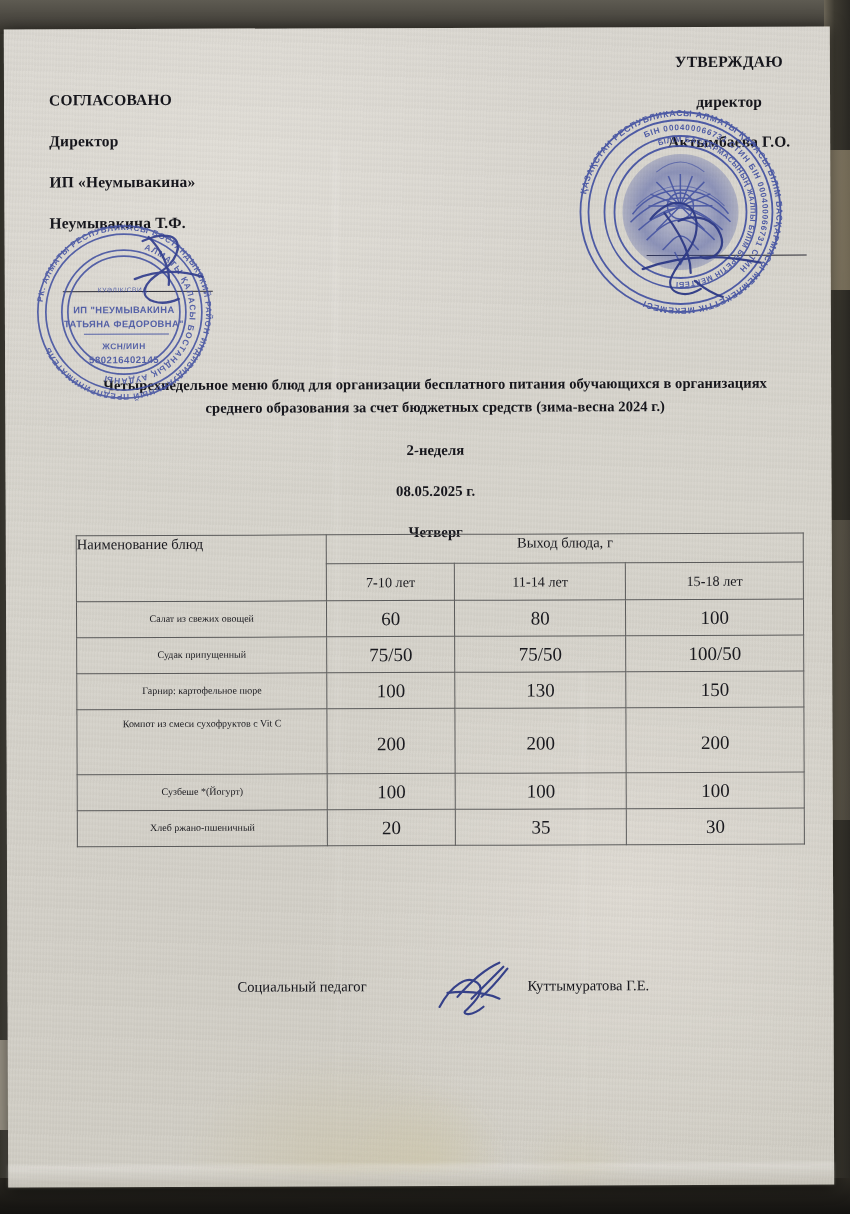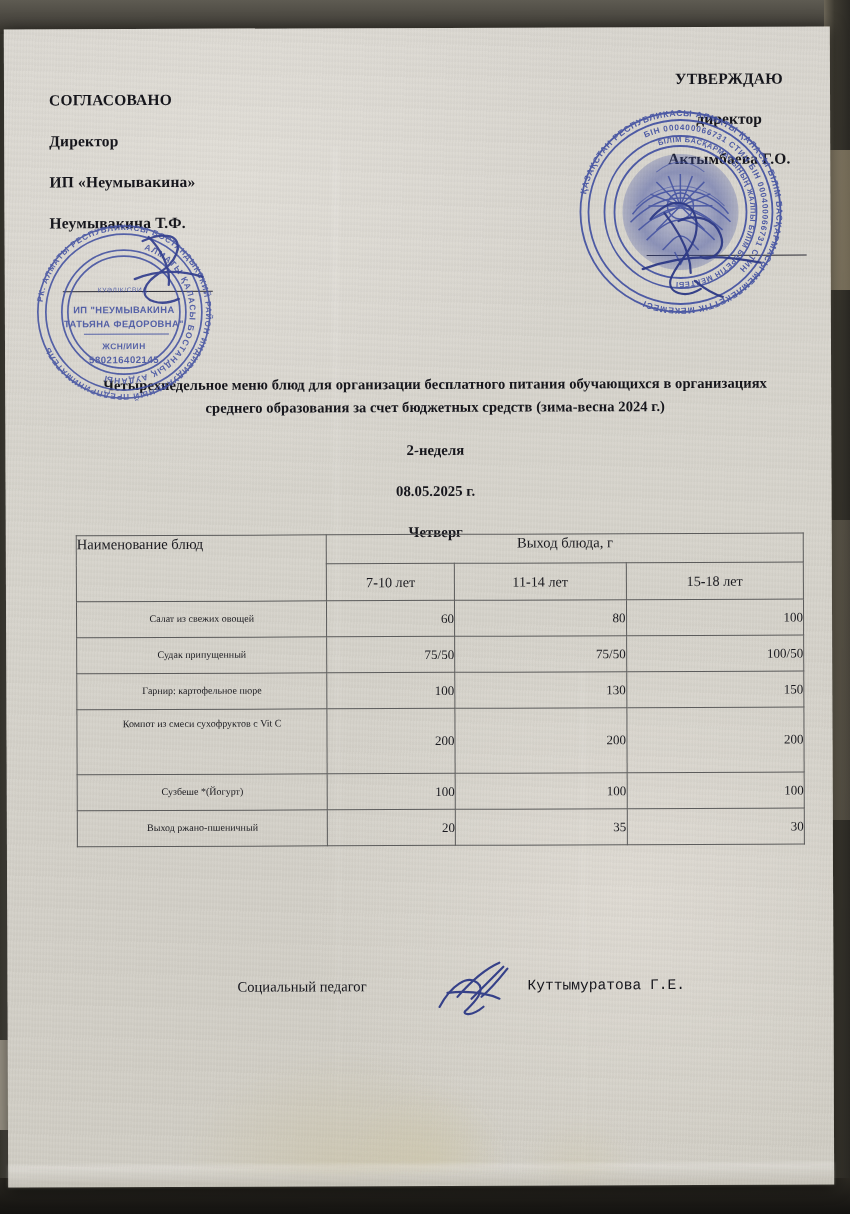"УТВЕРЖДАЮ" .hdr-right .hdr-line { margin-top: 17px -> none }
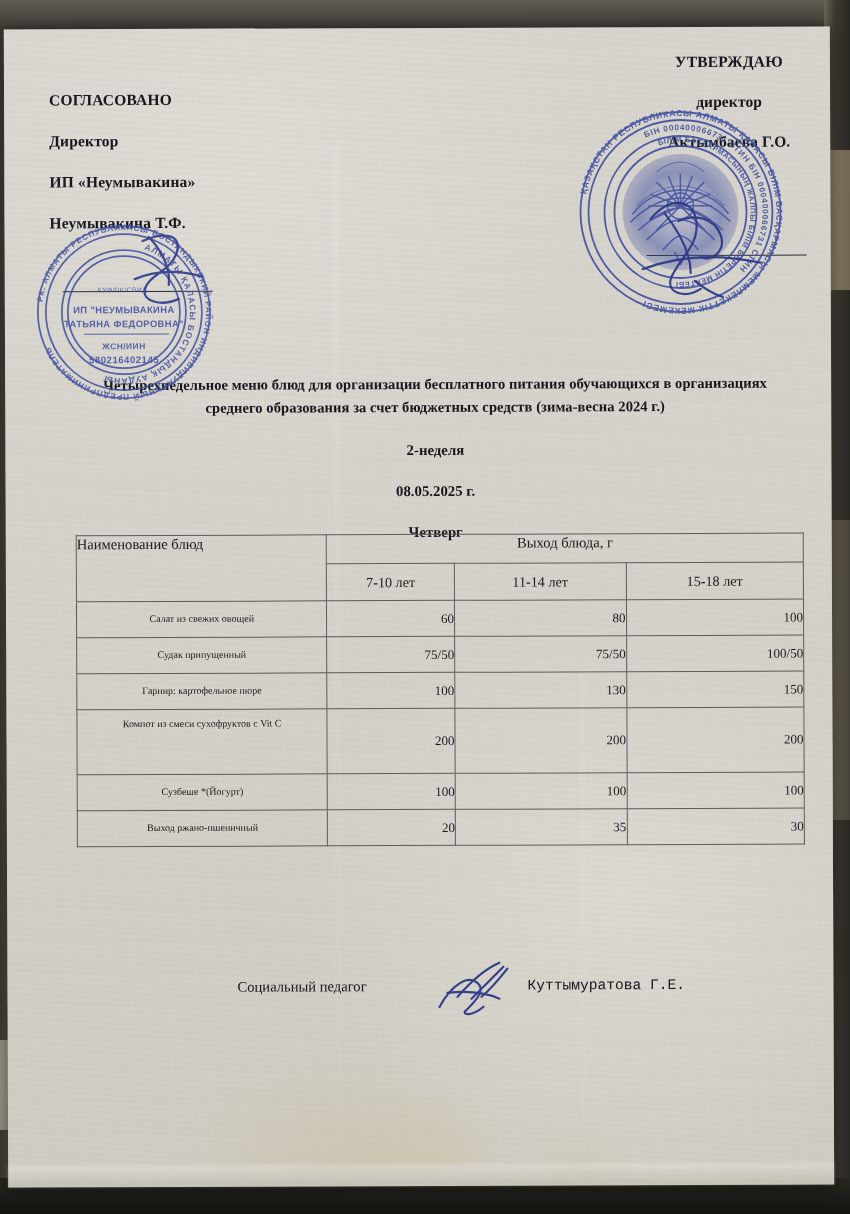"60" td.val { font-size: 13px -> 19px; text-align: right -> center }
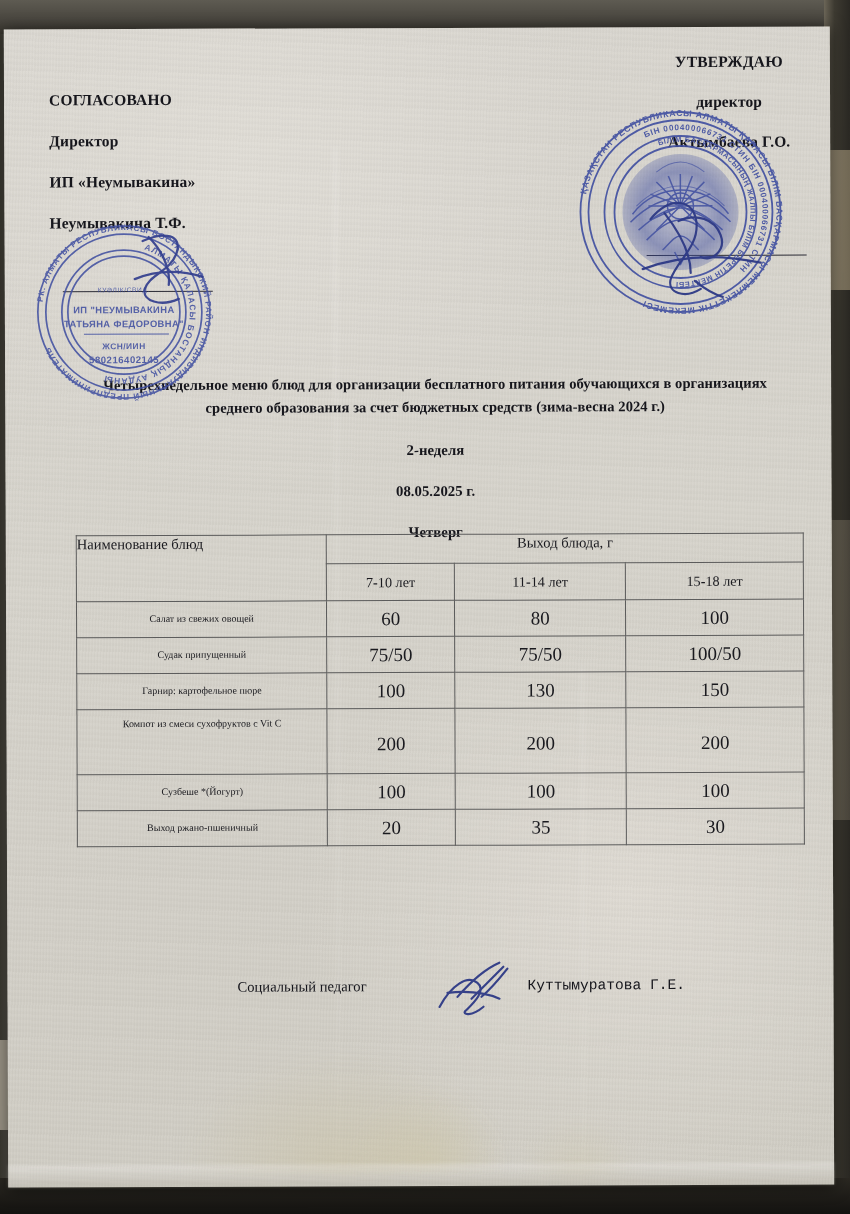"Выход ржано-пшеничный" td.dish { text: Выход -> Хлеб }
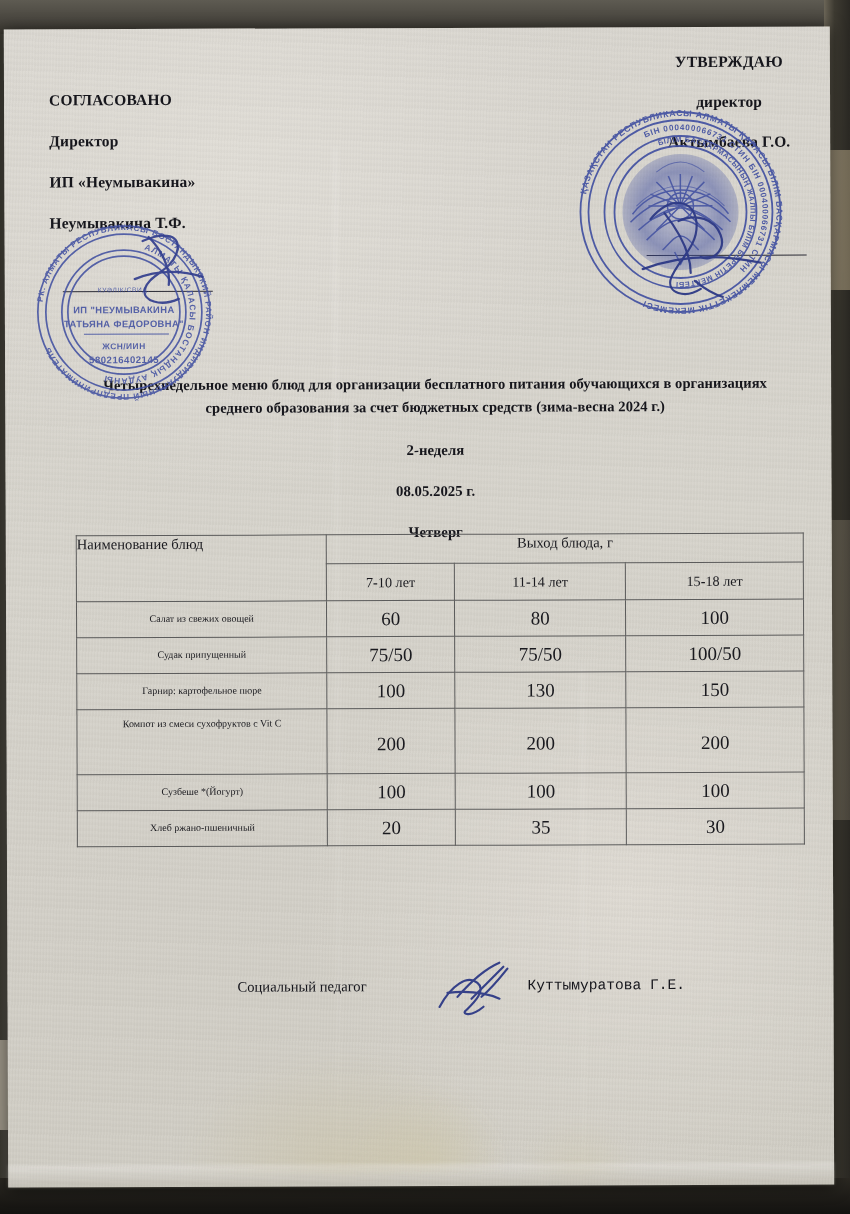"Куттымуратова Г.Е." .footer .person { font-family: Liberation Mono, monospace -> none }
